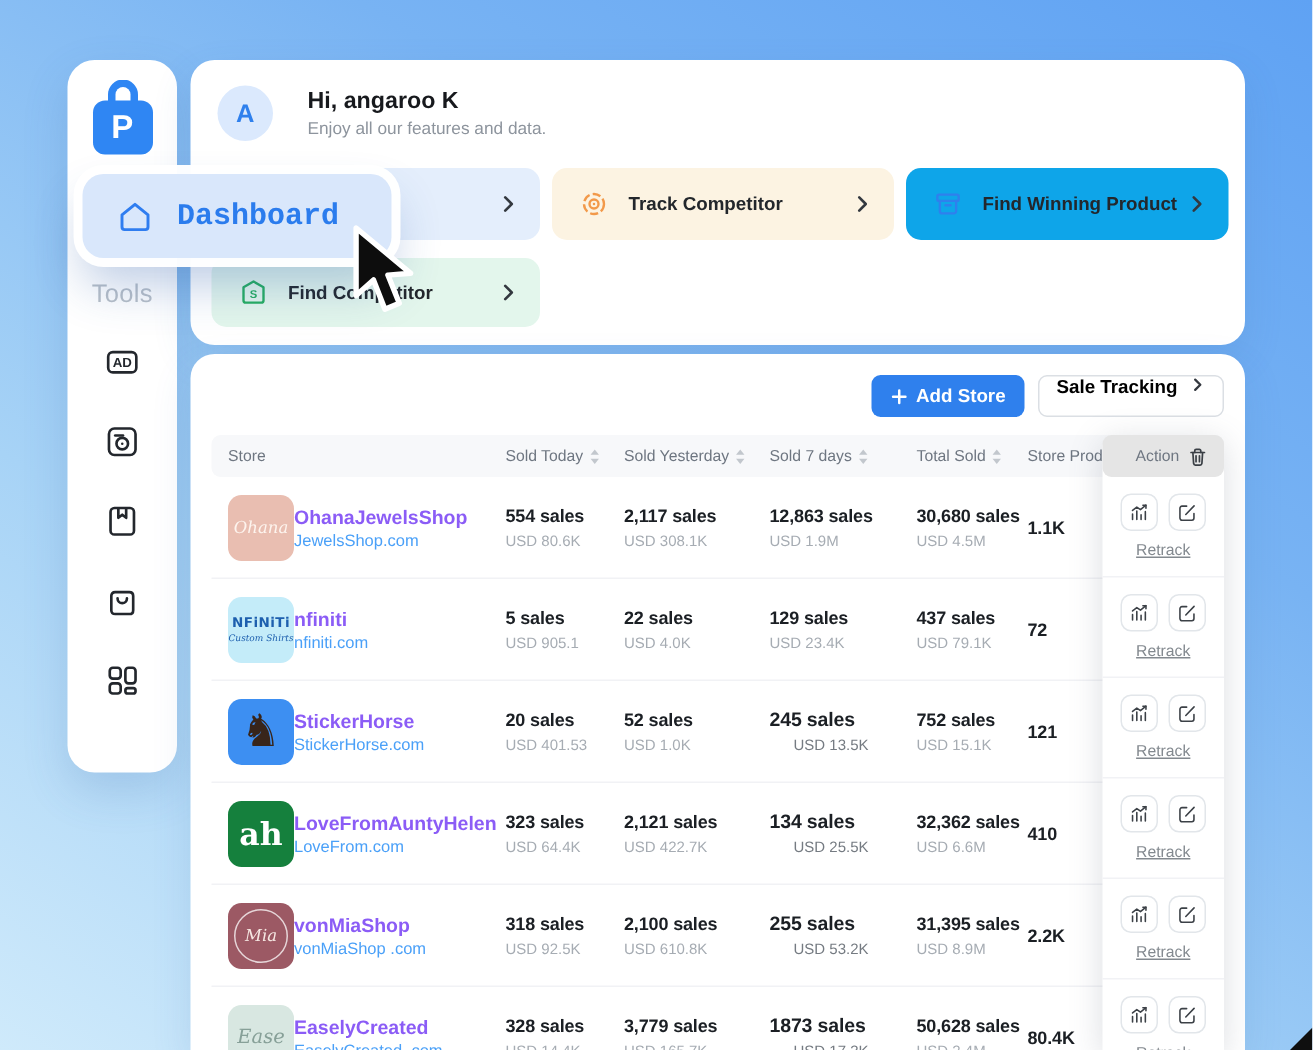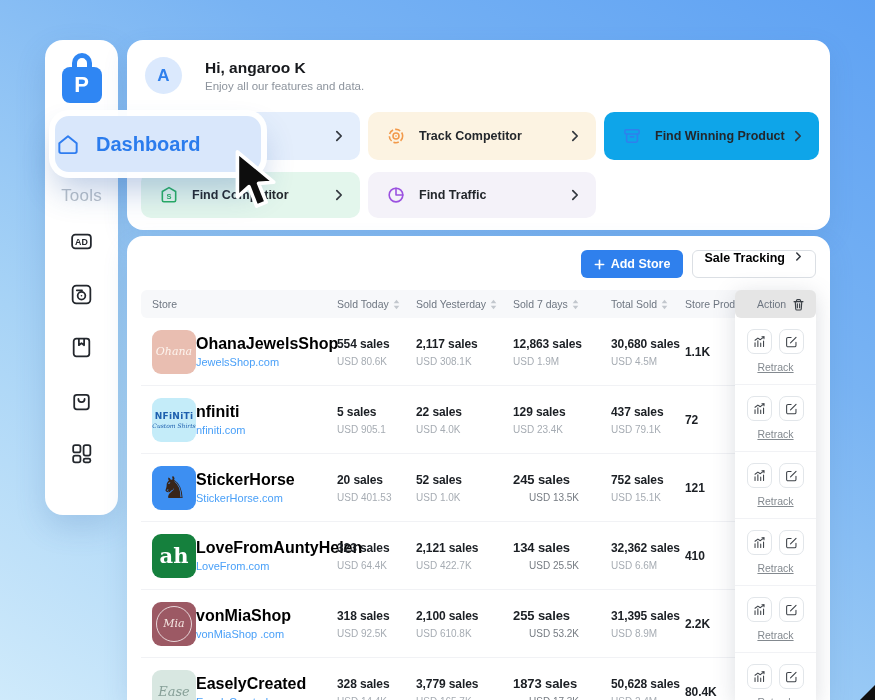"Dashboard" .nav-overlay { font-family: none -> Liberation Mono, monospace; padding-left: none -> 22px }
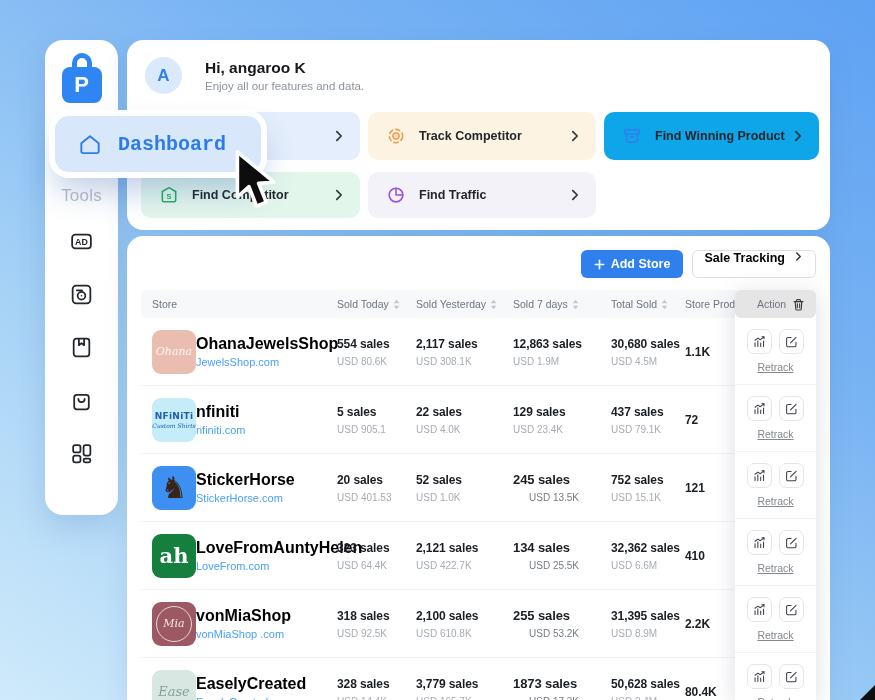"Find Traffic" div.qcard { html: <div> <span> <svg> <circle></circle> <path></path> </svg> </span> <span>Find Traffic</span> <span> <svg> <path></path> </svg> </span> </div> -> none }
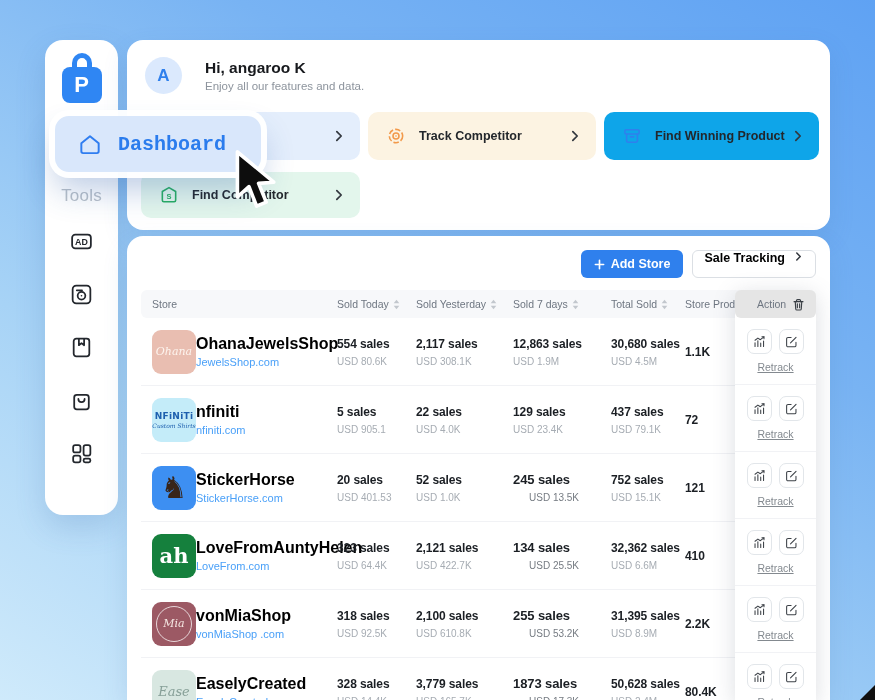"OhanaJewelsShop" .sname { color: #000000 -> #8b5cf6; font-size: 16px -> 13px }
